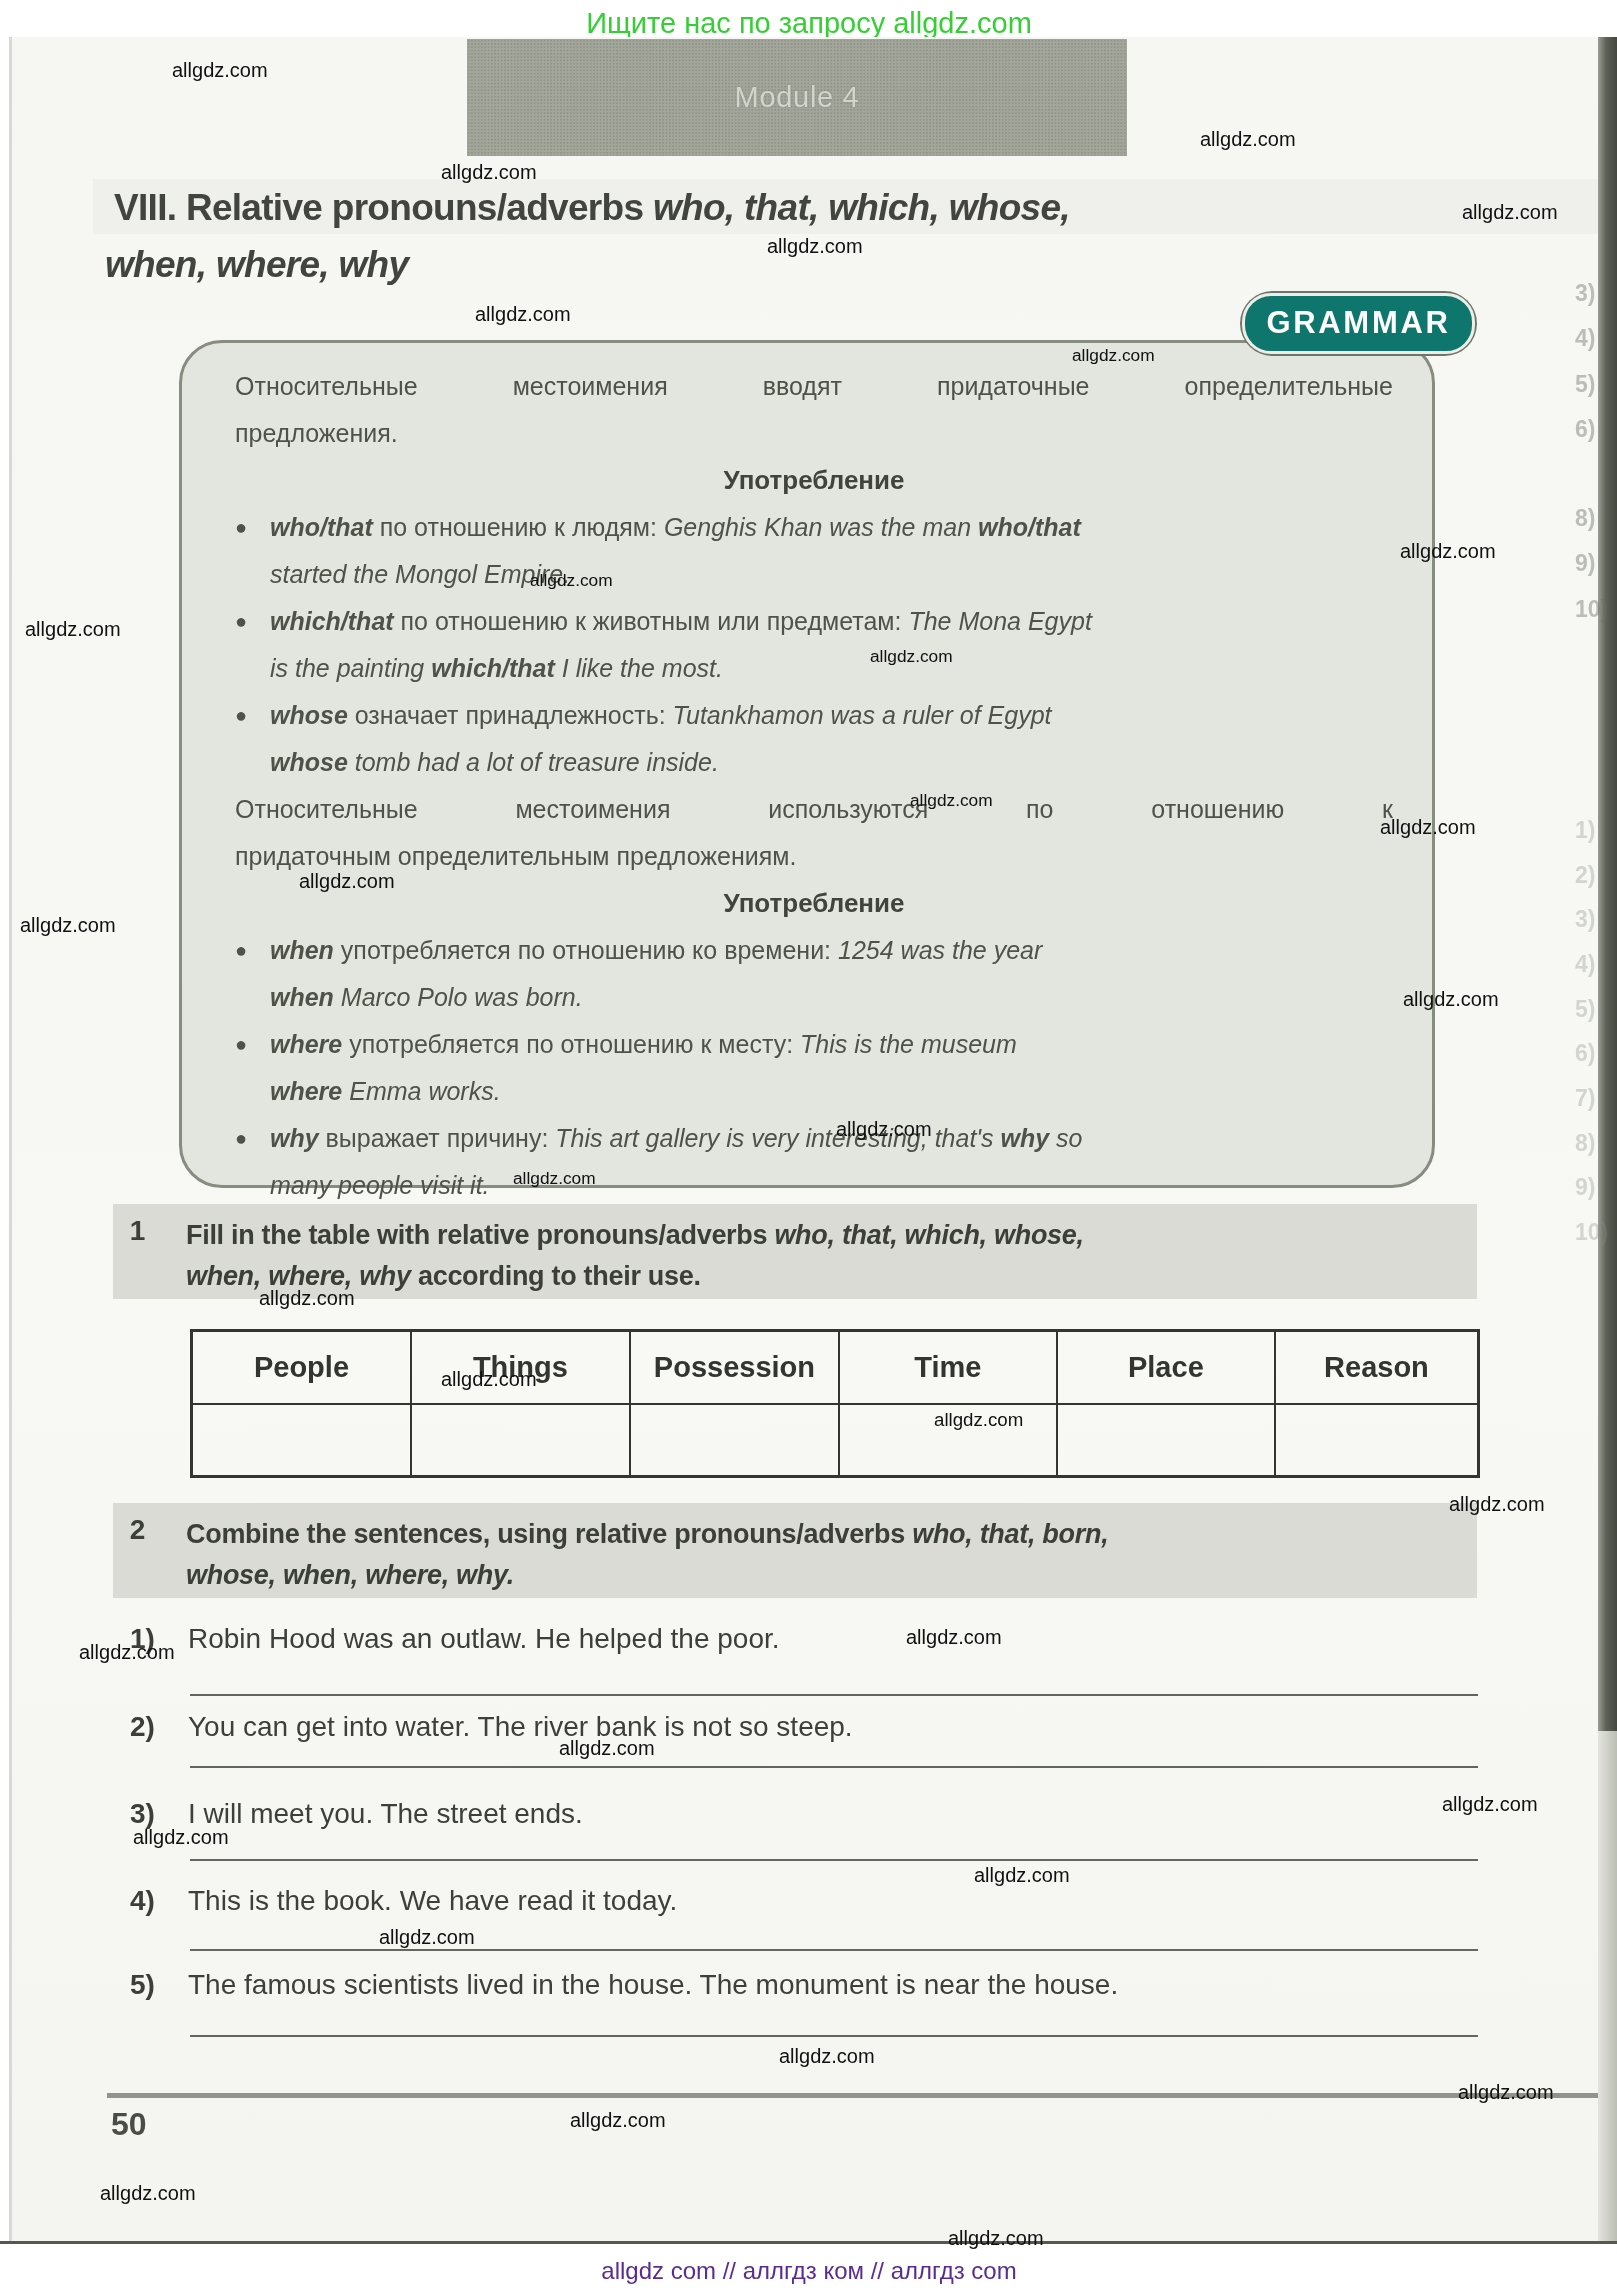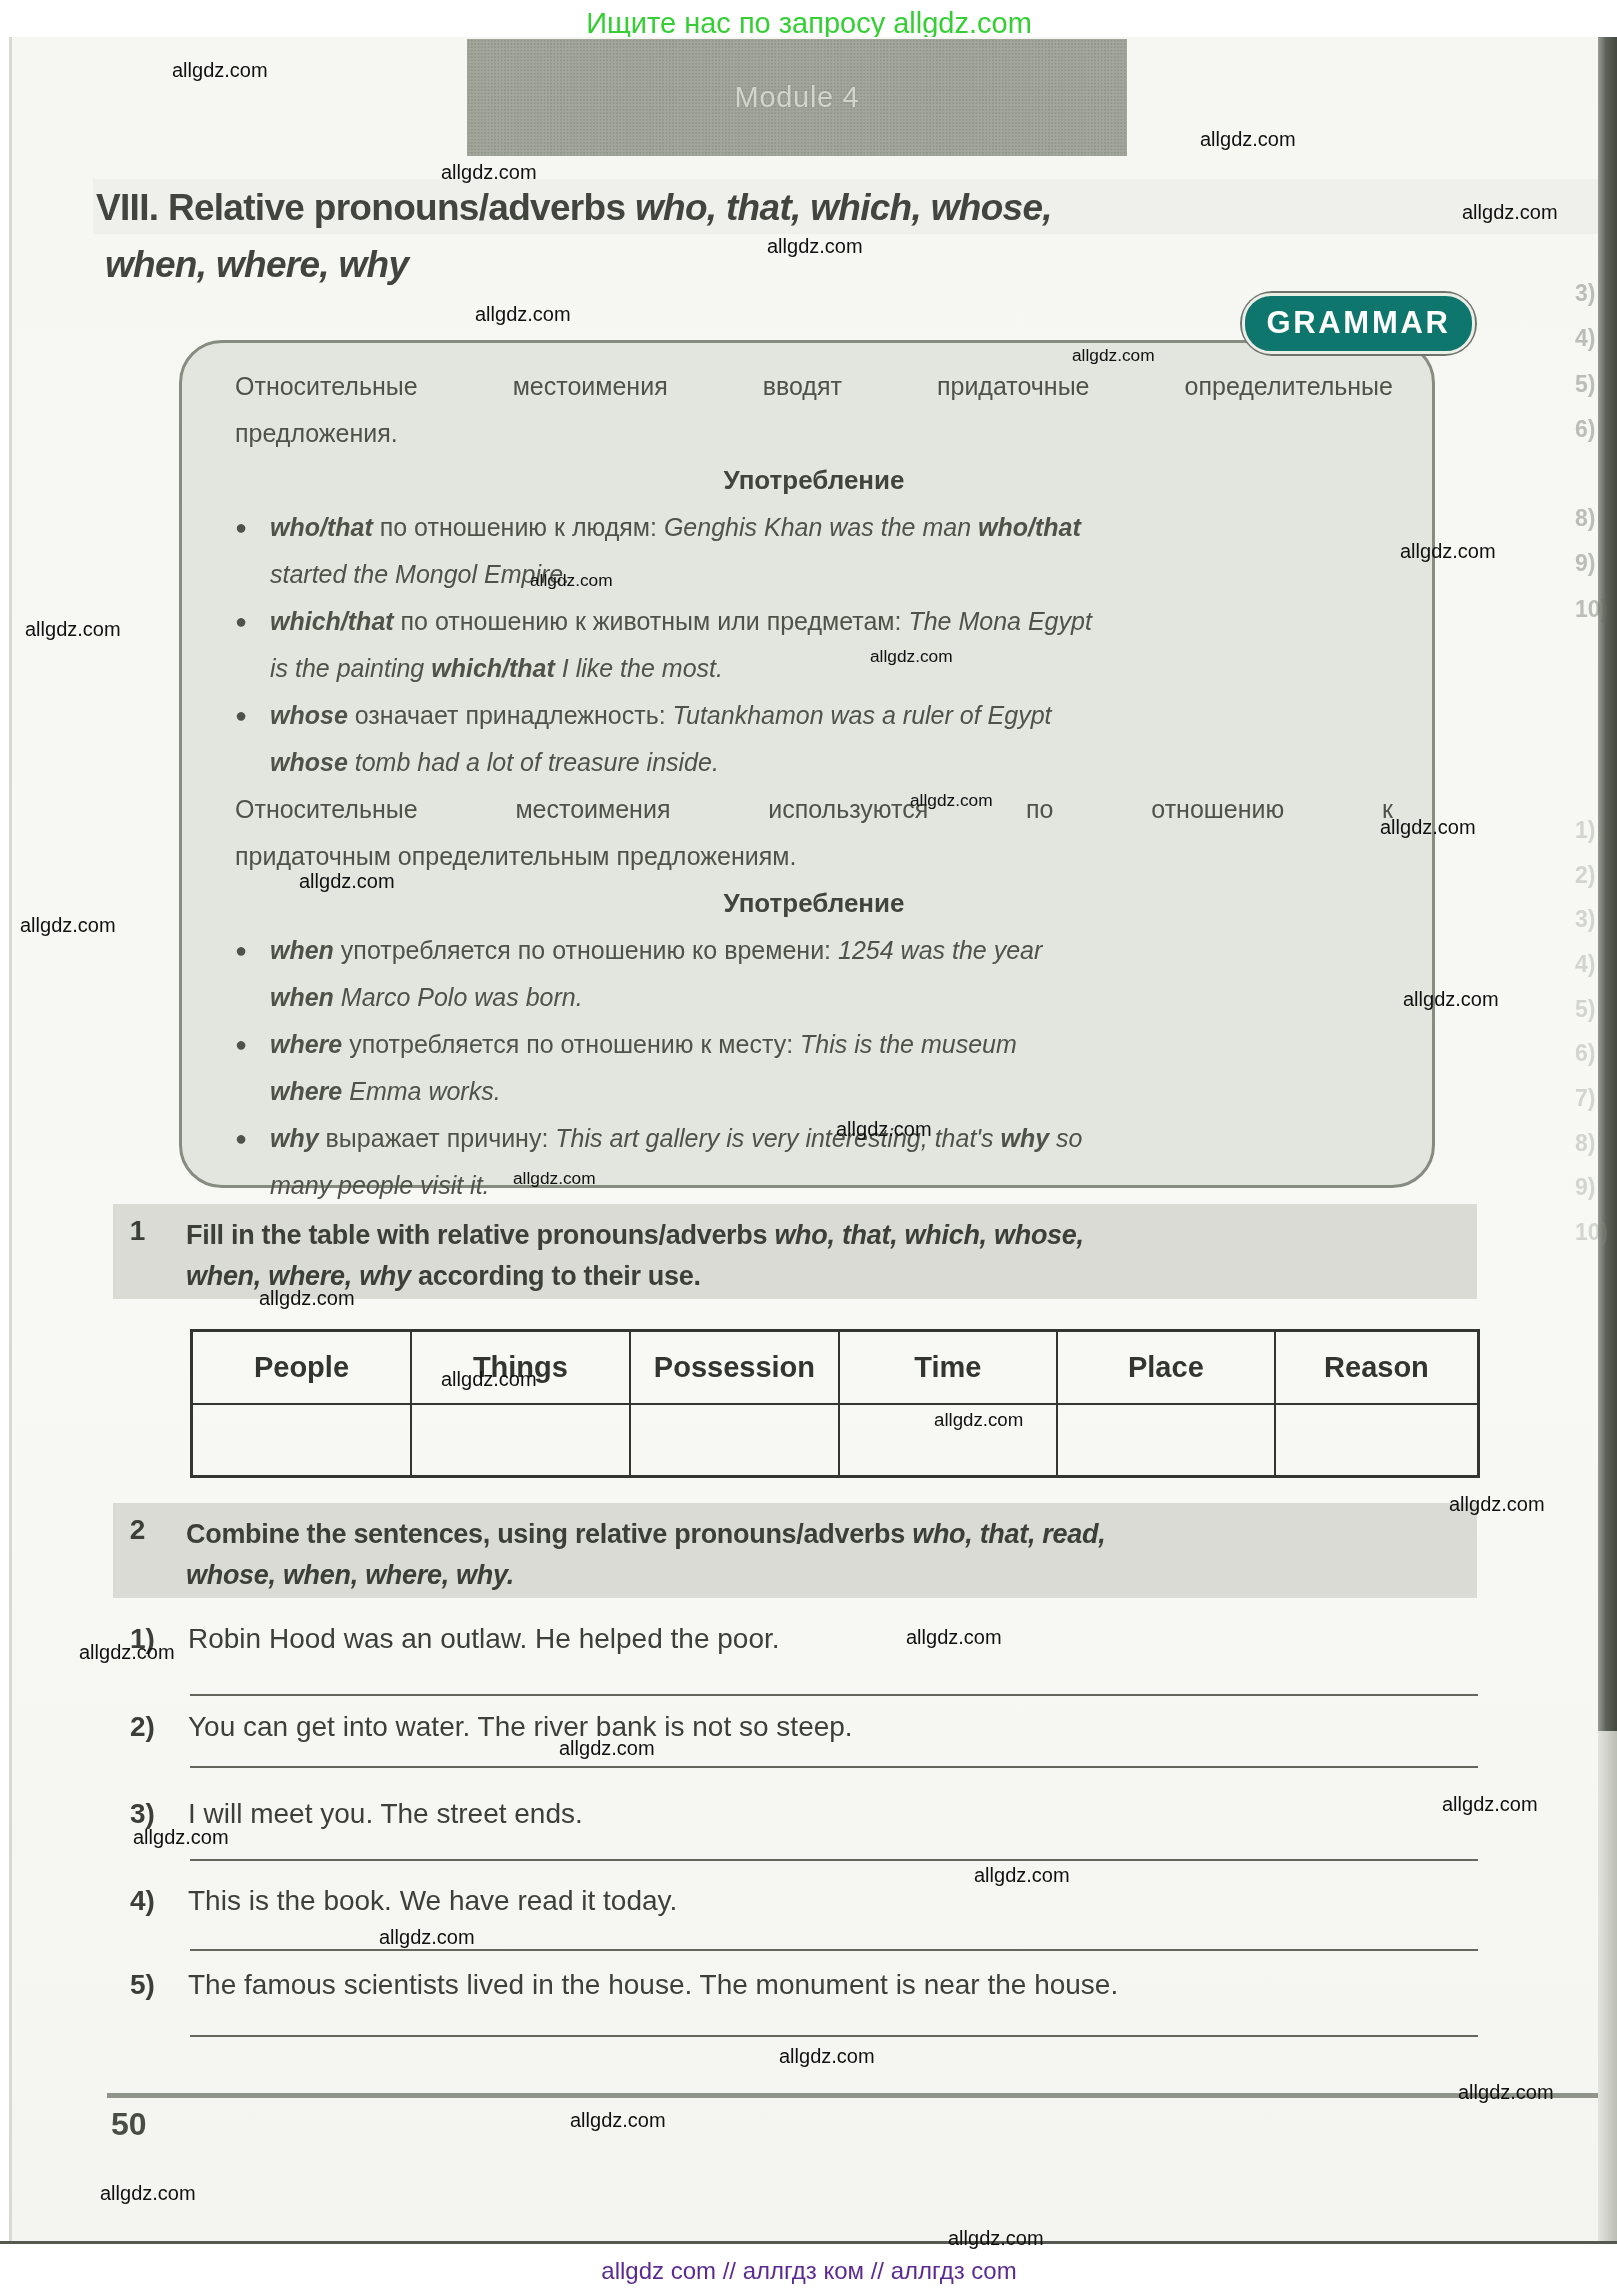"VIII. Relative pronouns/adverbs who," #title-line1 { left: 96px -> 114px }
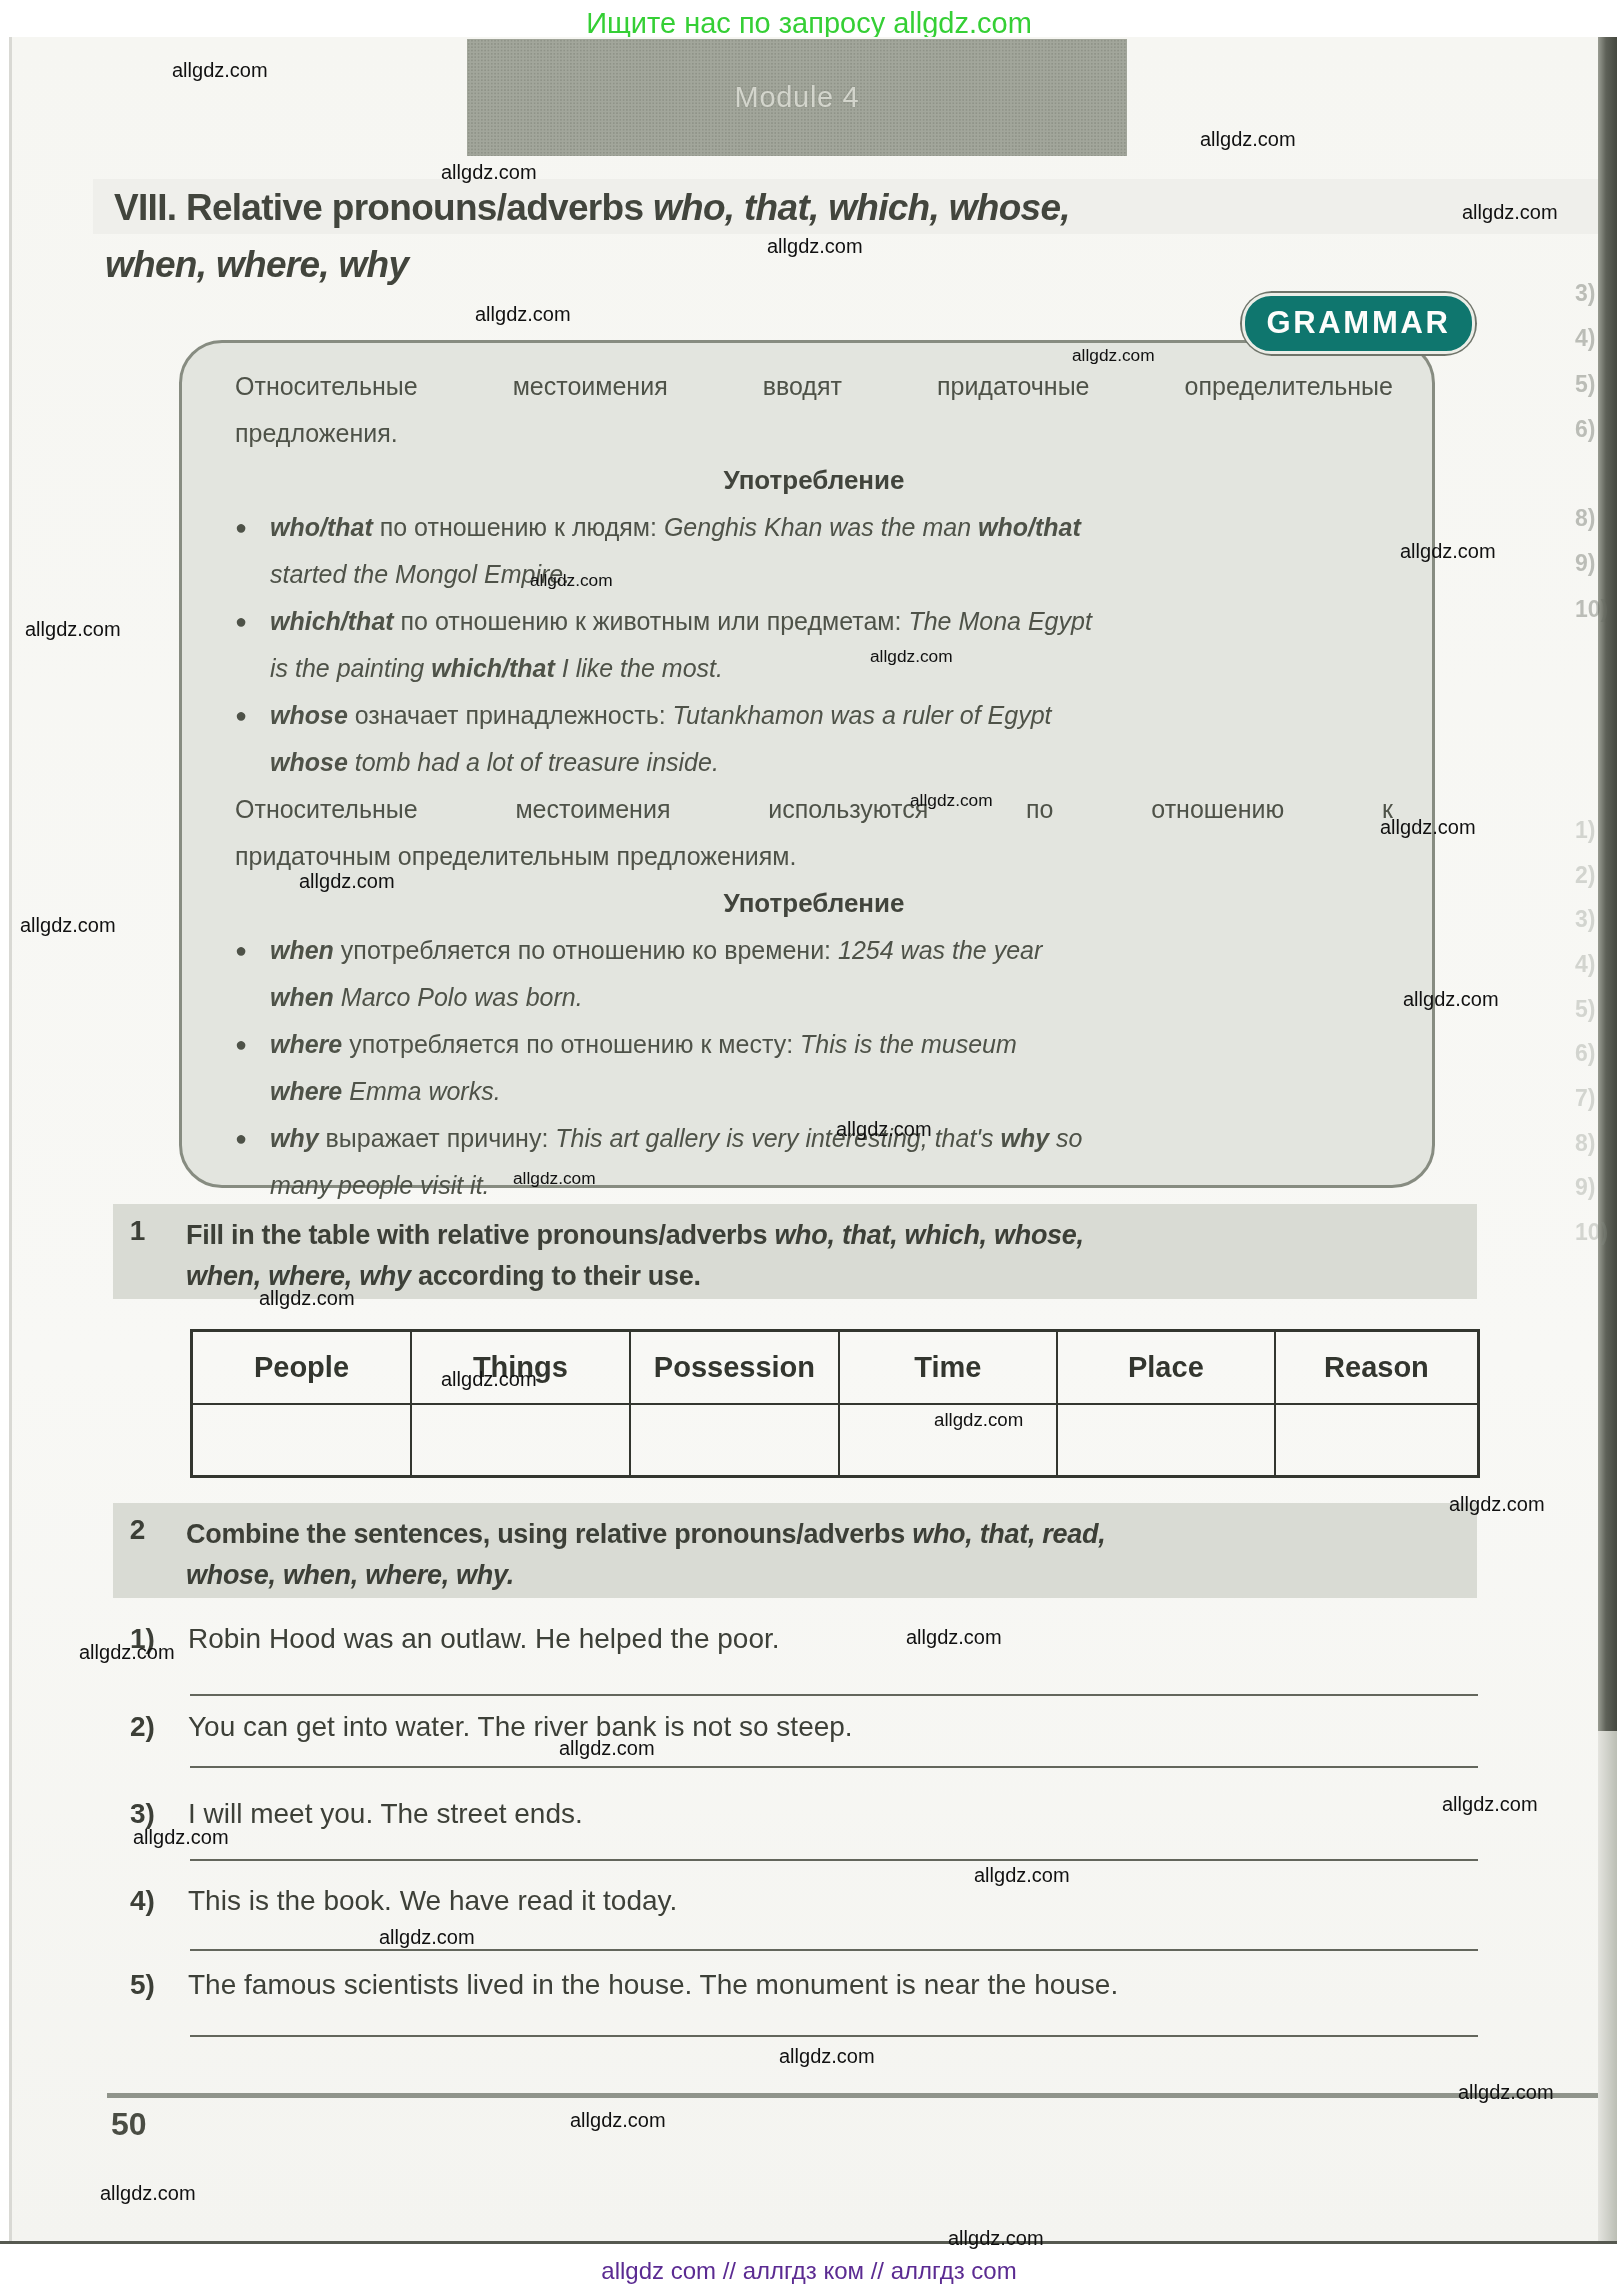"who, that, read," span.tit-it { text: read -> born }
